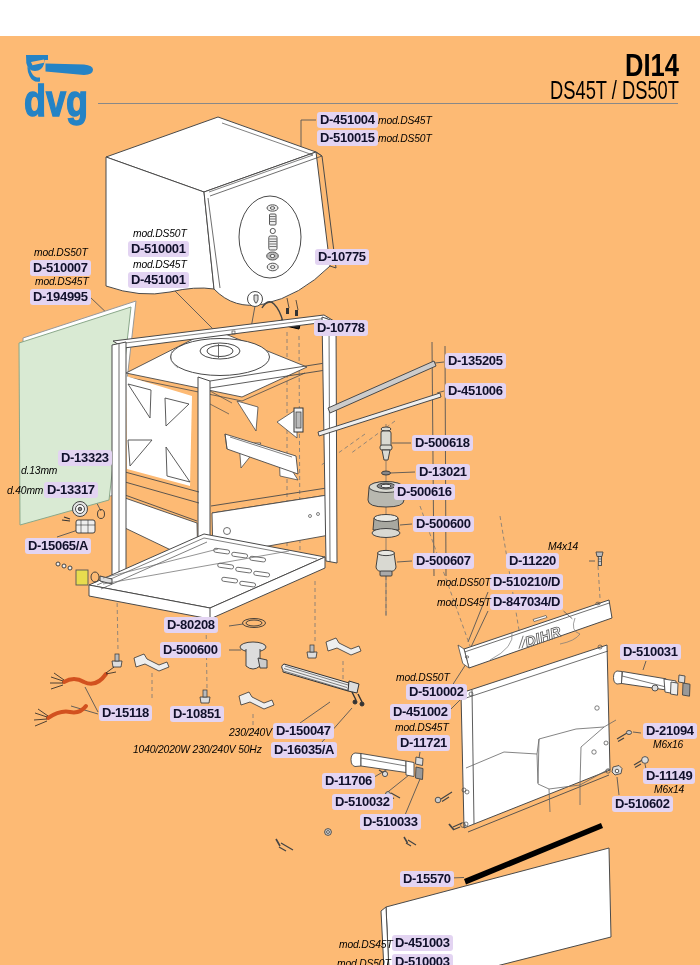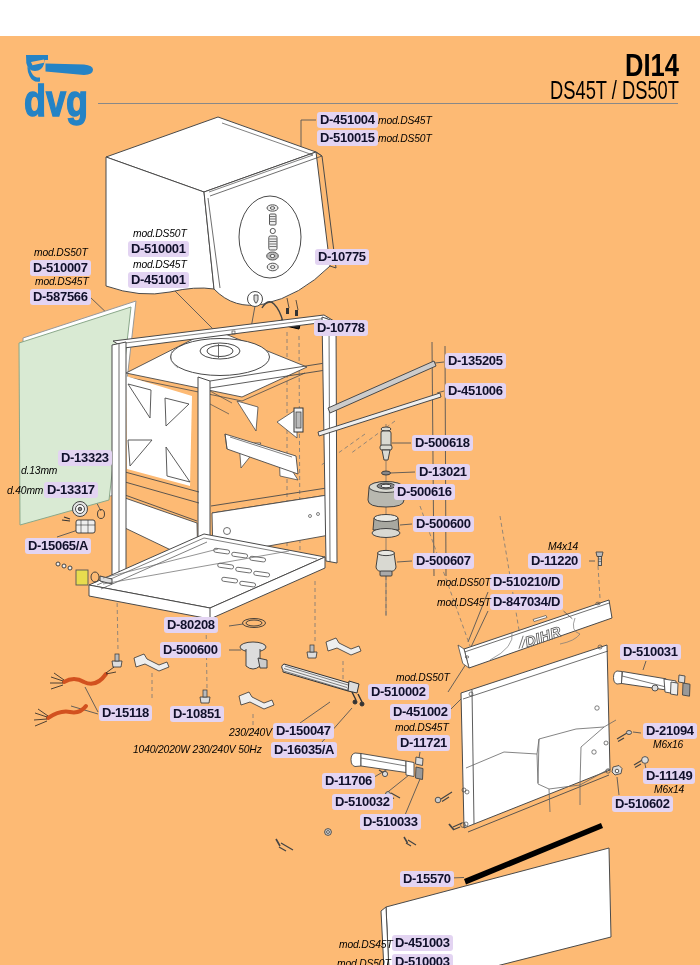"D-587566" div.lb { text: D-587566 -> D-194995 }
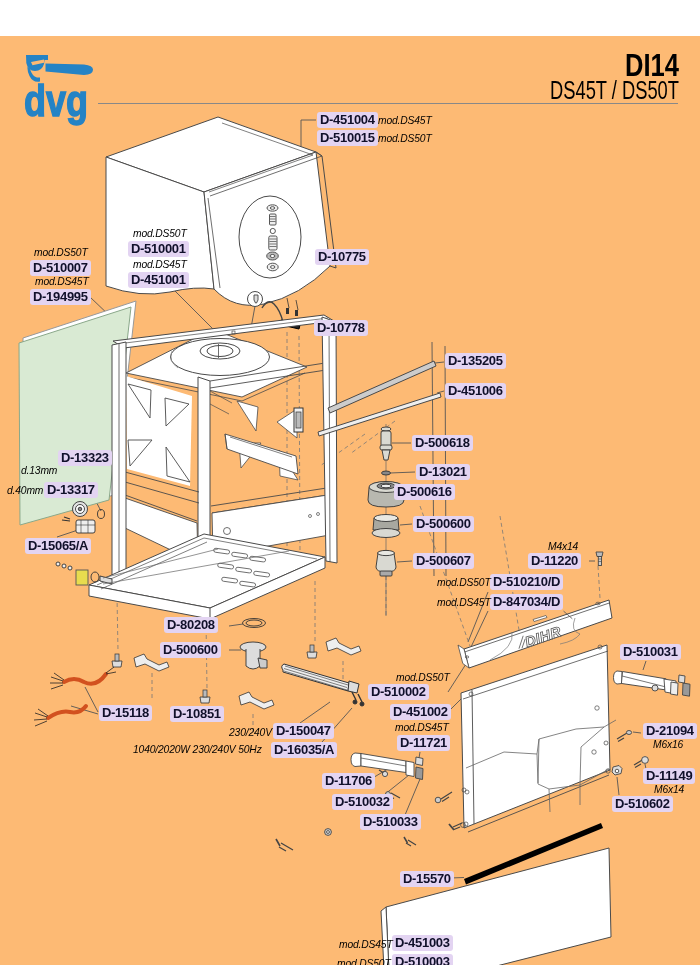"D-11220" div.lb { left: 528px -> 506px }
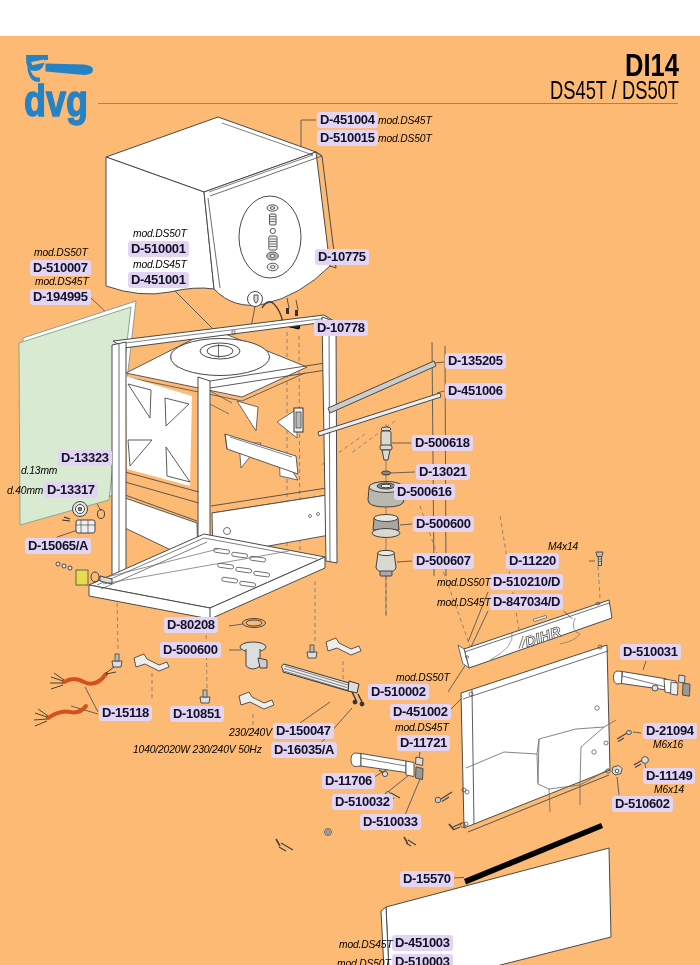"D-510002" div.lb { left: 368px -> 406px }
